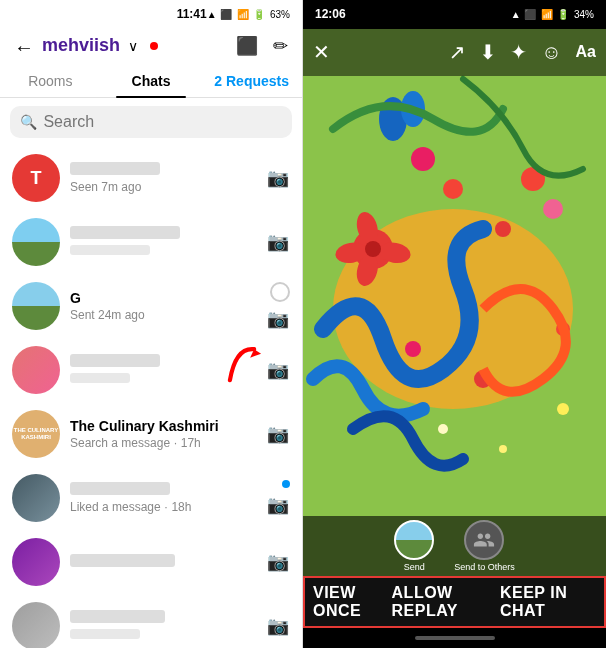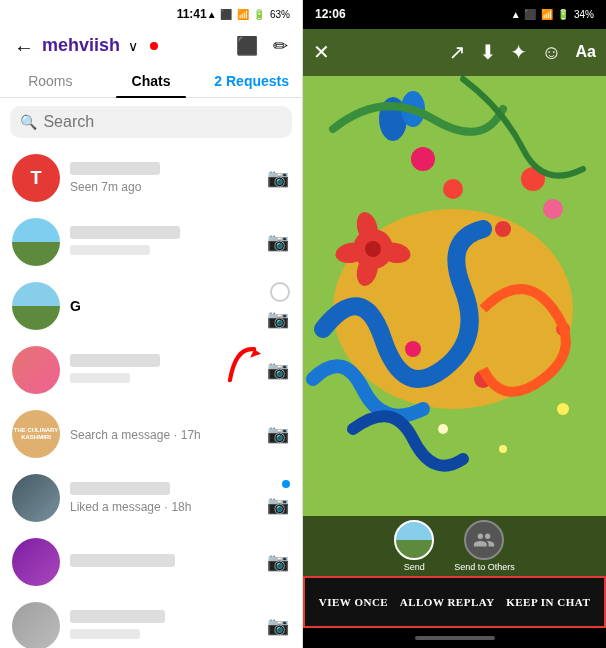"Sent 24m ago" div.chat-sub { html: none -> <div>Sent 24m ago</div> }
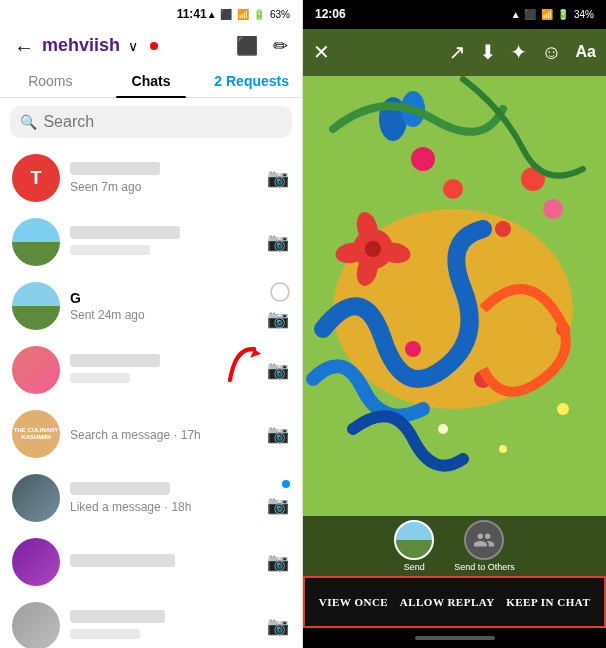"The Culinary Kashmiri" div.chat-name { html: none -> <div>The Culinary Kashmiri</div> }
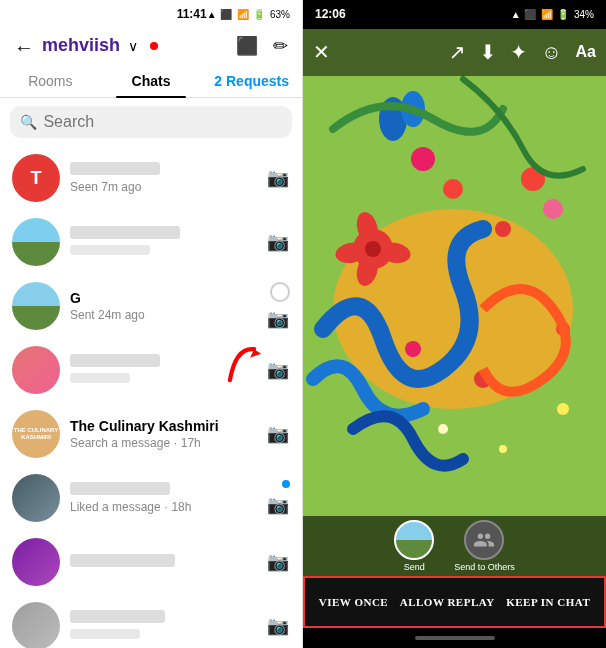"VIEW ONCE" .replay-option { font-family: Liberation Serif, serif -> none; font-size: 11px -> 16px }
